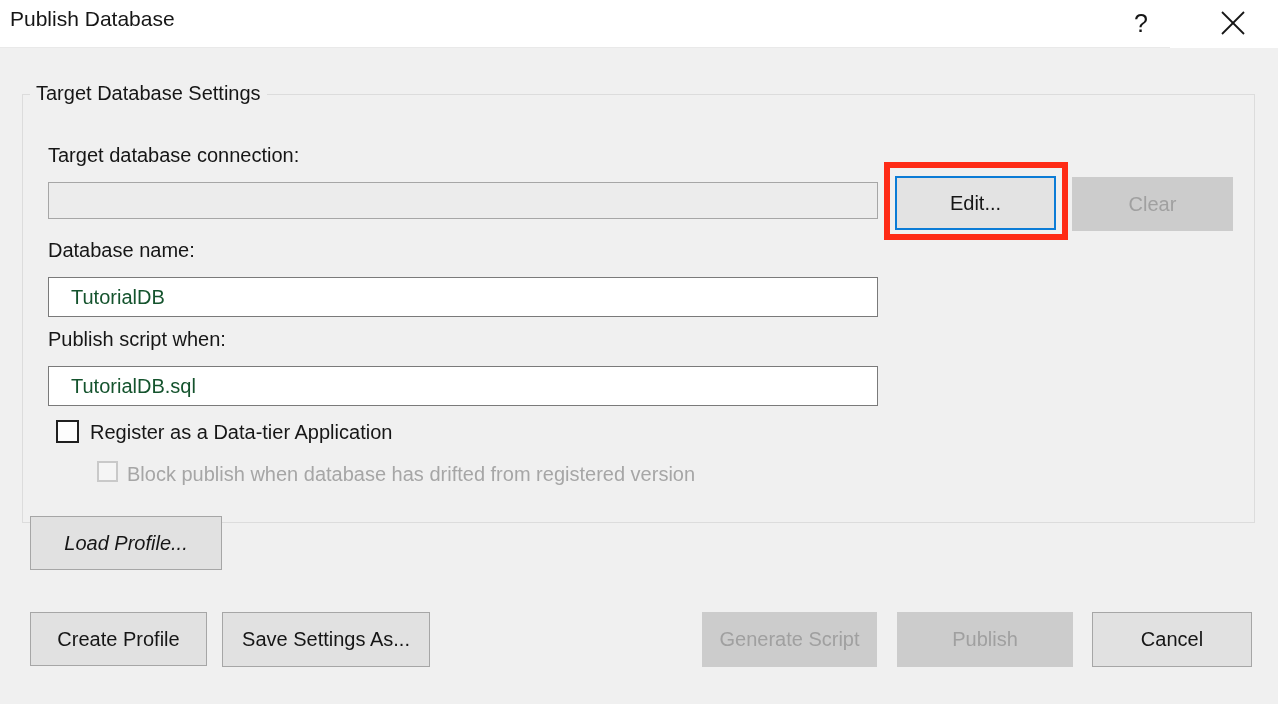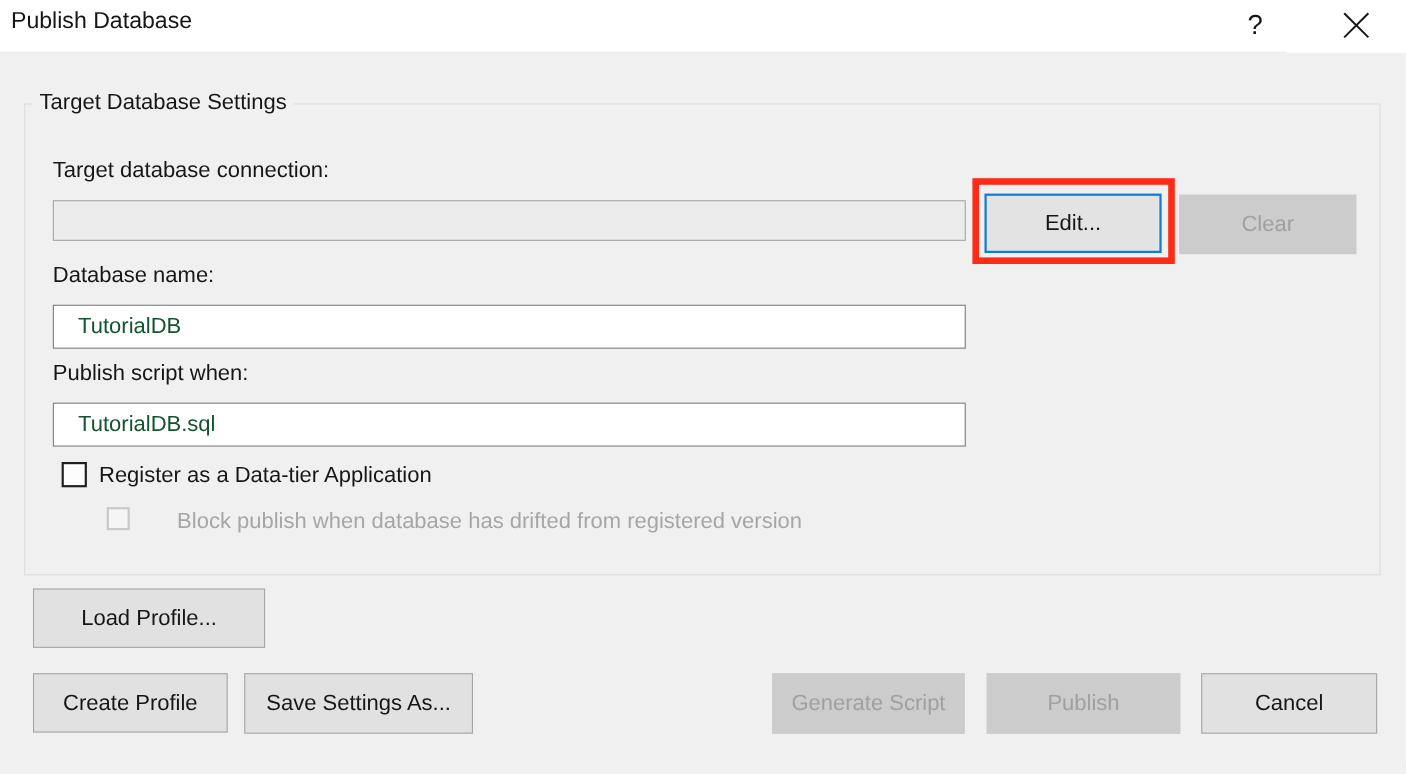"Block publish when database has" .cb-label-block { margin-left: 34px -> none }
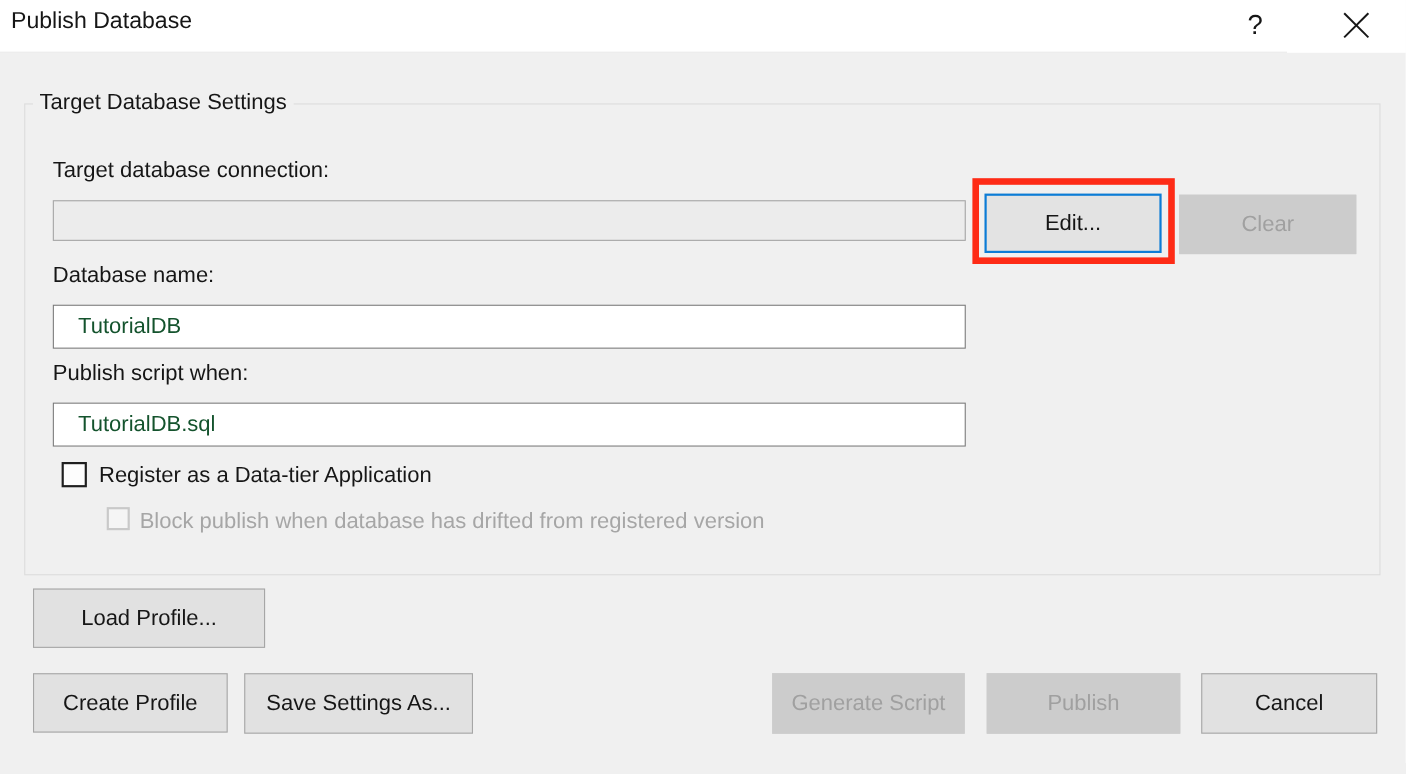"Load Profile..." .btn-load { font-style: none -> italic; top: 535px -> 516px; width: 211px -> 192px }
